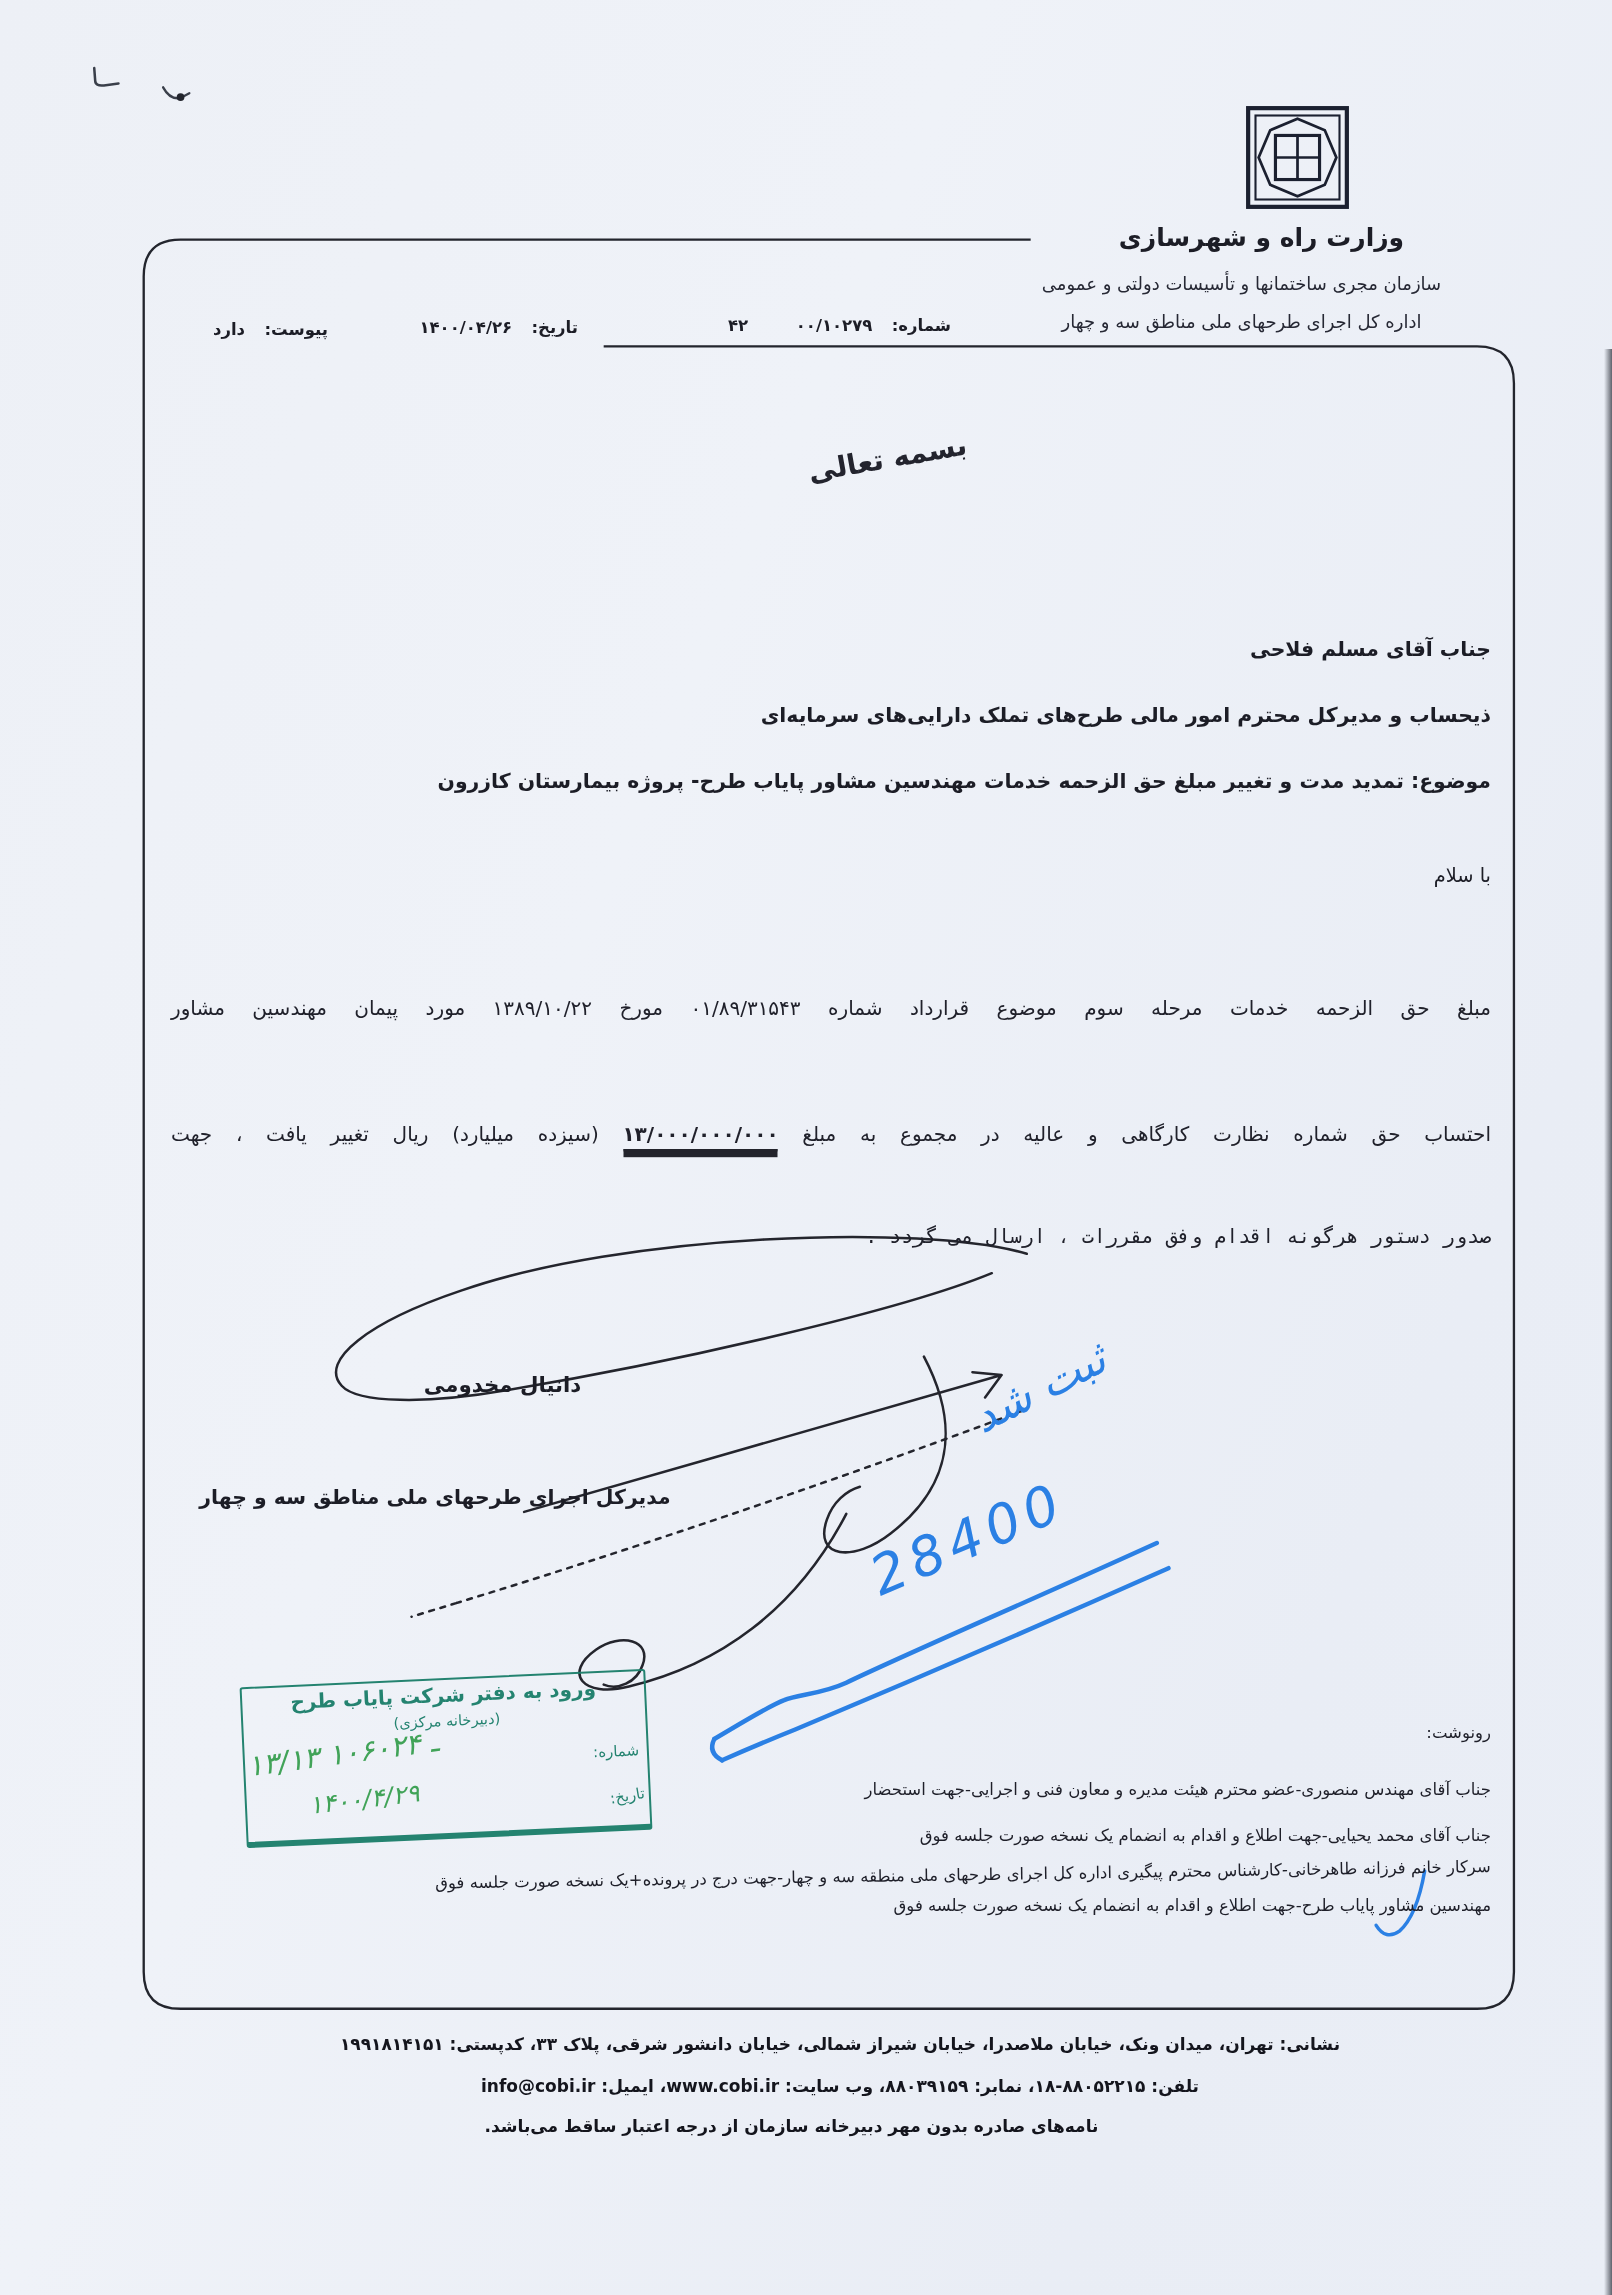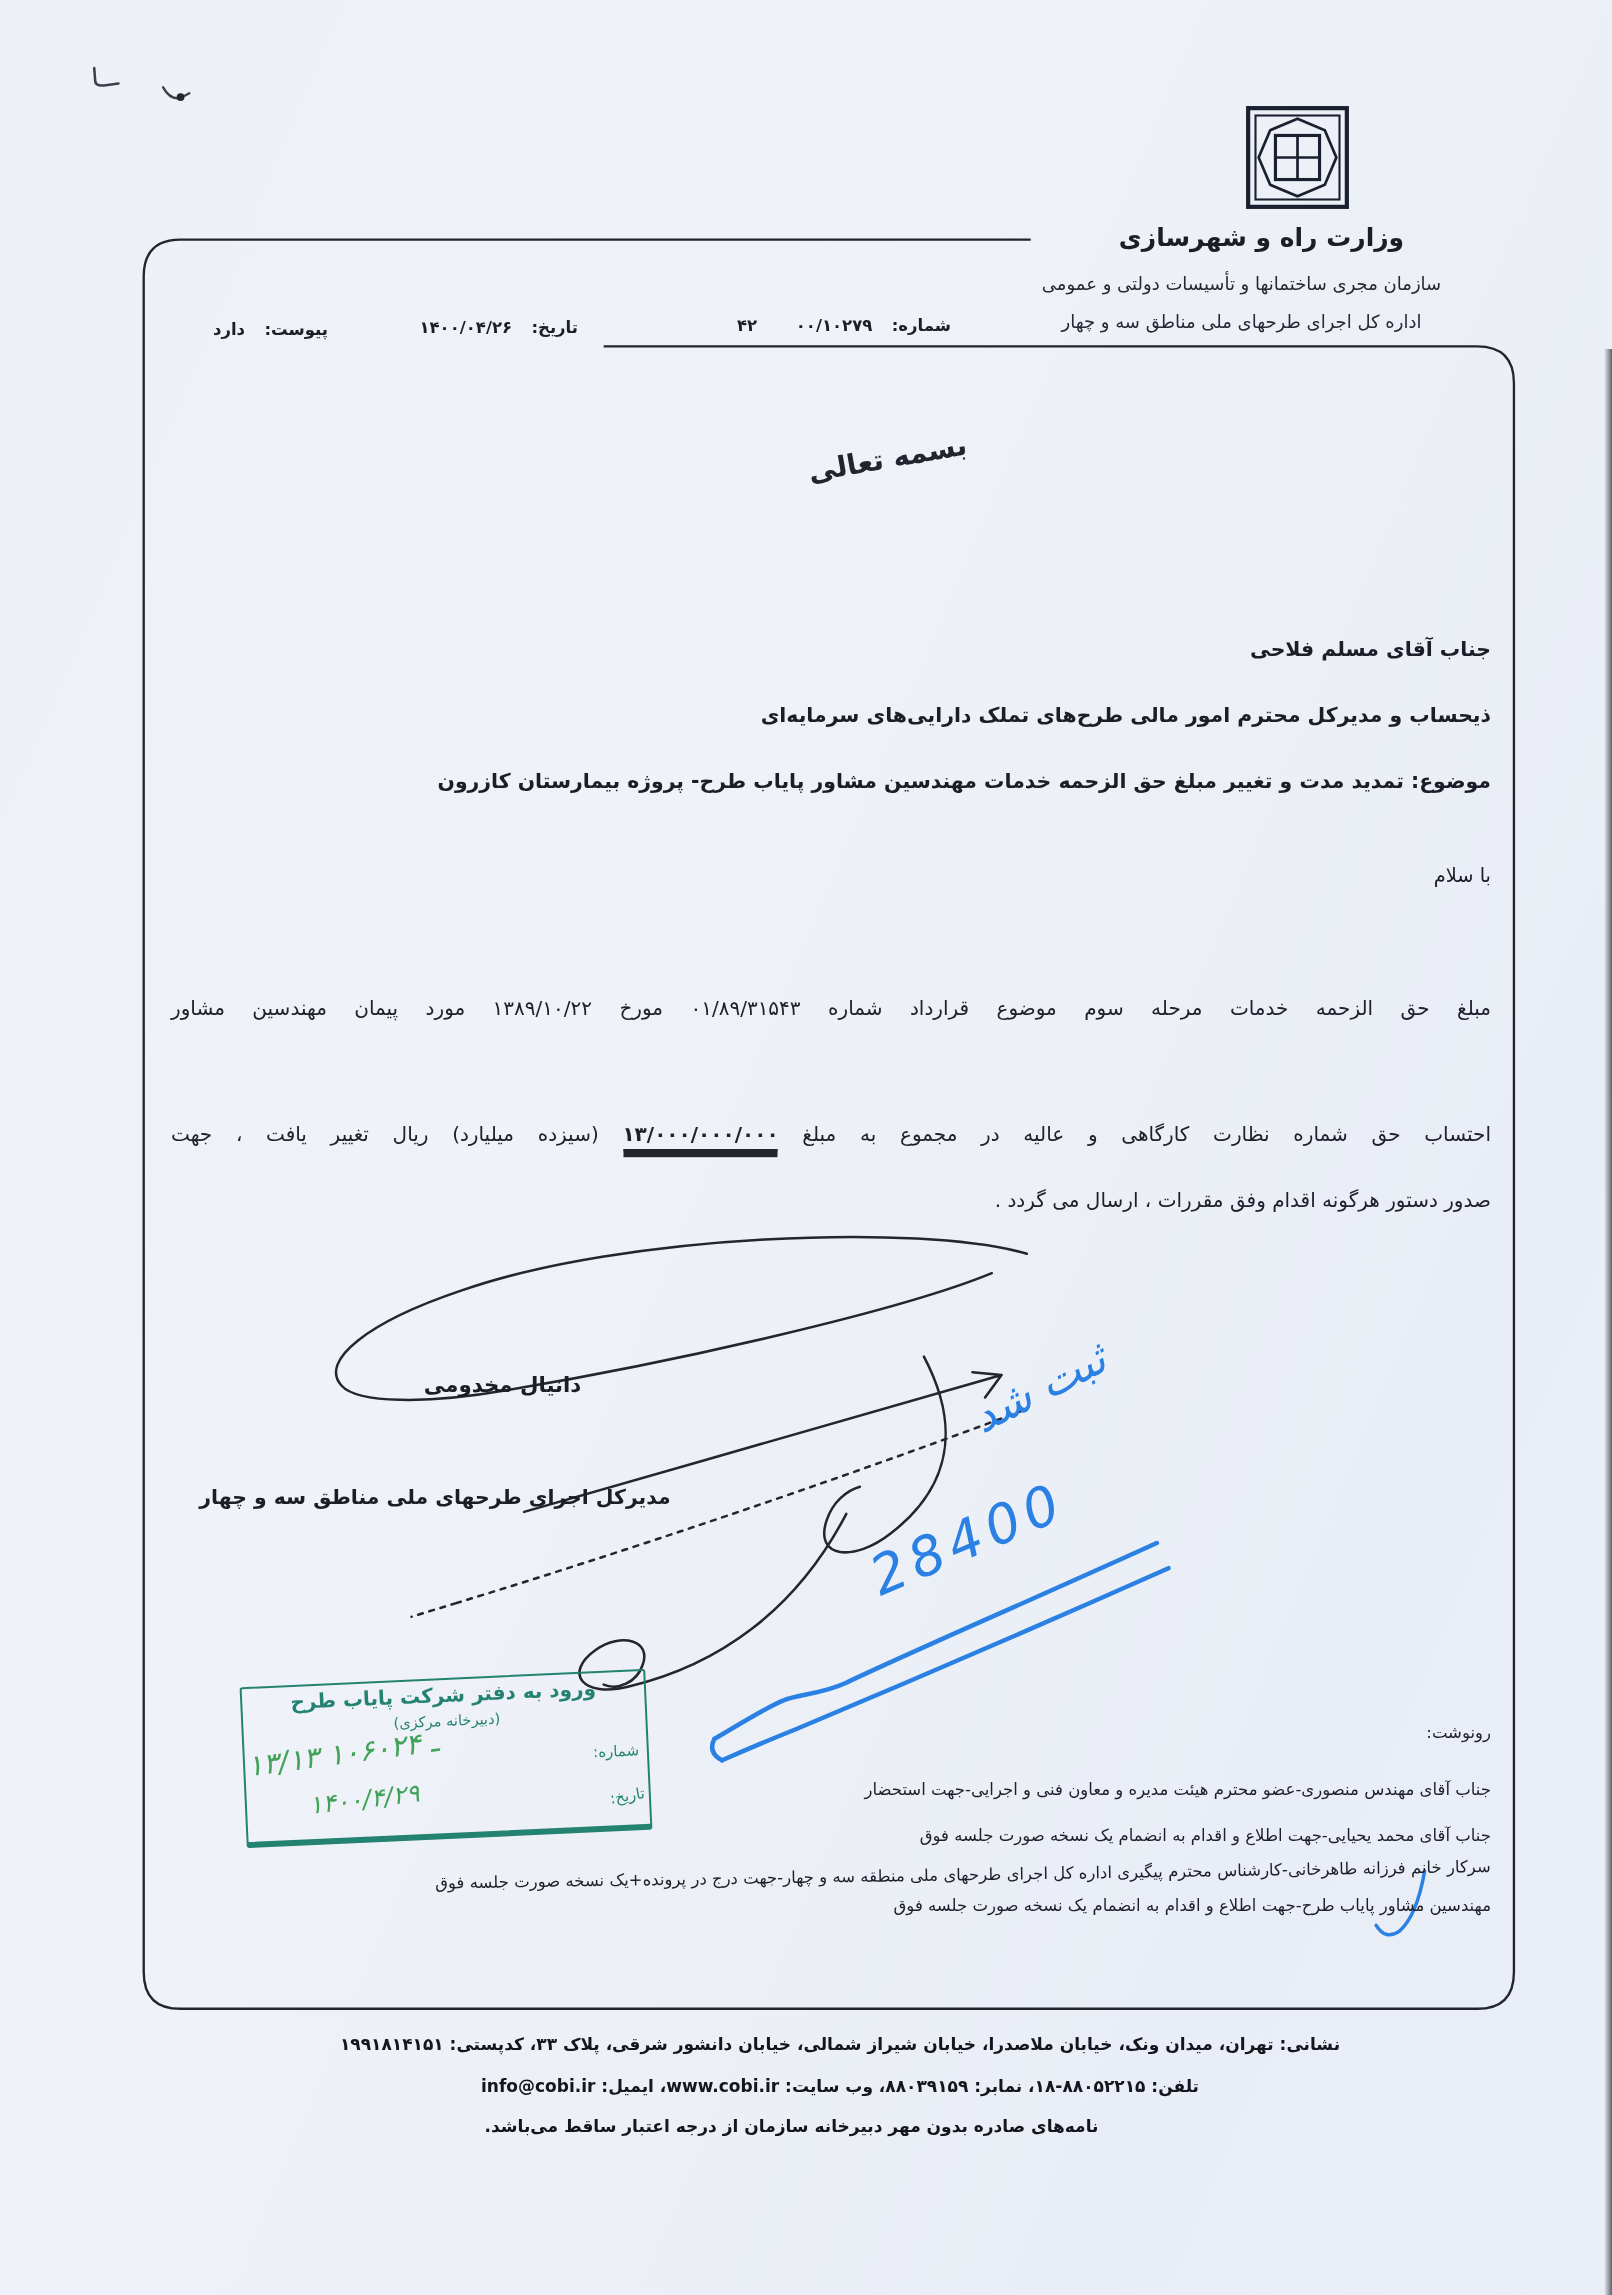"۴۲" .meta-number .v2 { margin-right: 33px -> 42px }
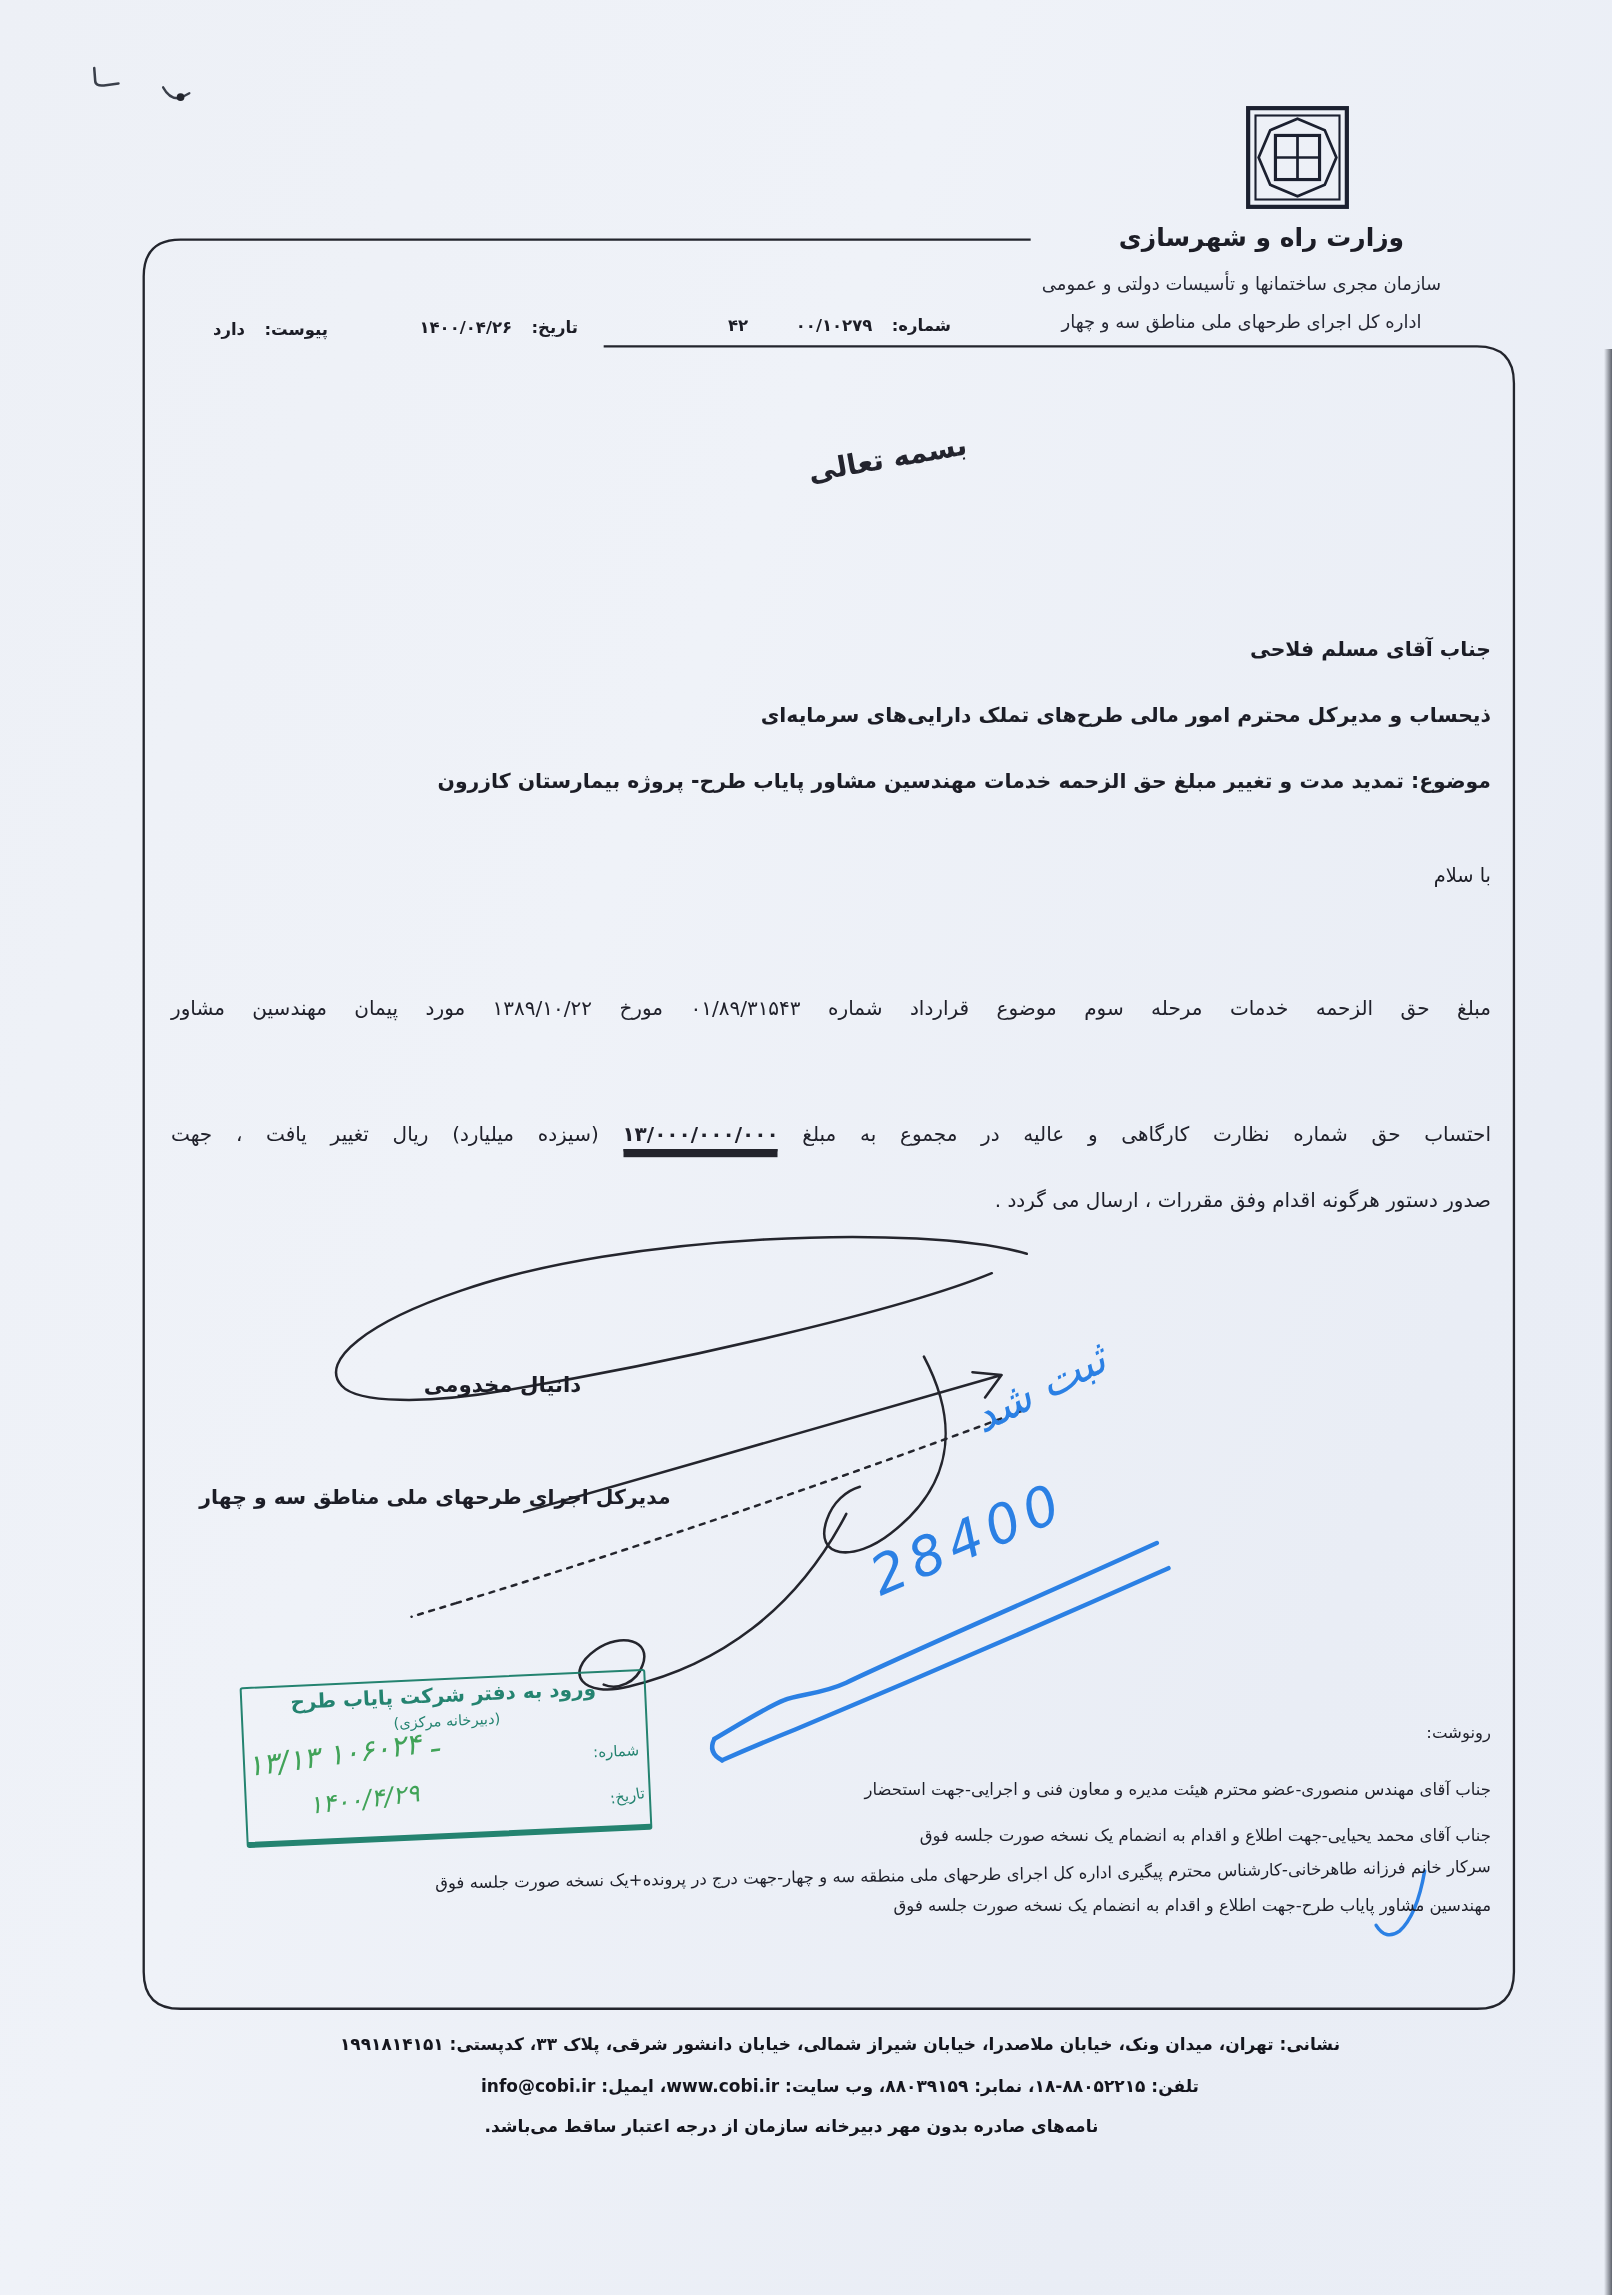"صدور دستور هرگونه اقدام وفق" .bl5 { font-family: none -> Liberation Mono, monospace; top: 1188px -> 1224px }
